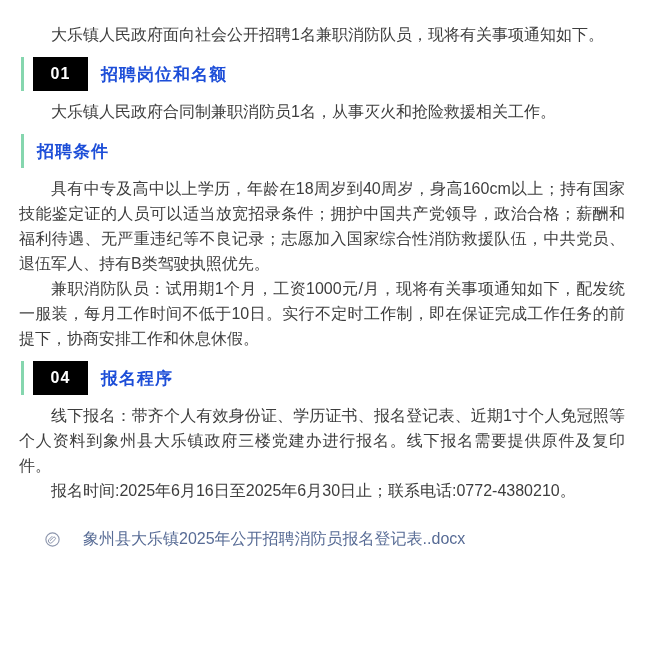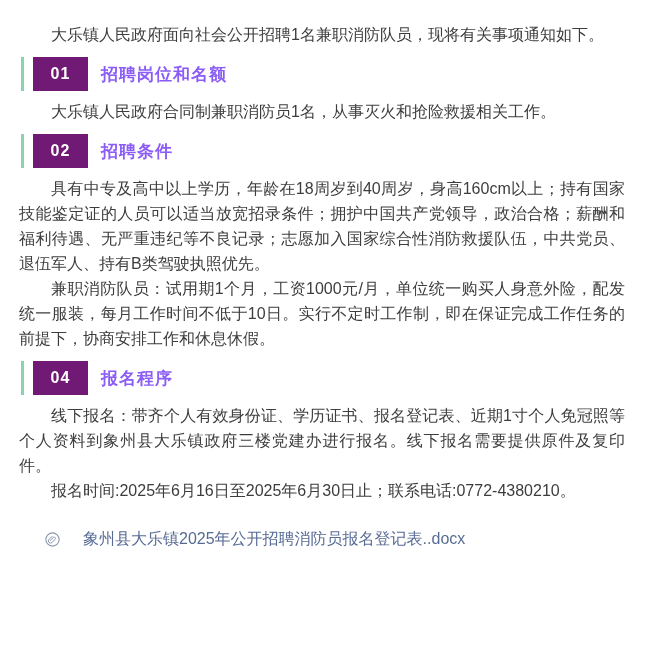"01" .num-box { background: #701a75 -> #000000 }
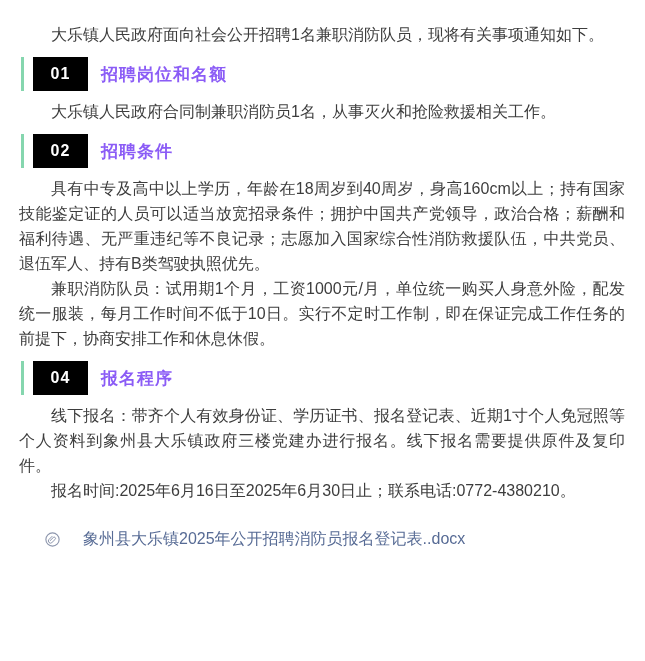"招聘岗位和名额" .sec-title { color: #8b5cf6 -> #1d4ed8 }
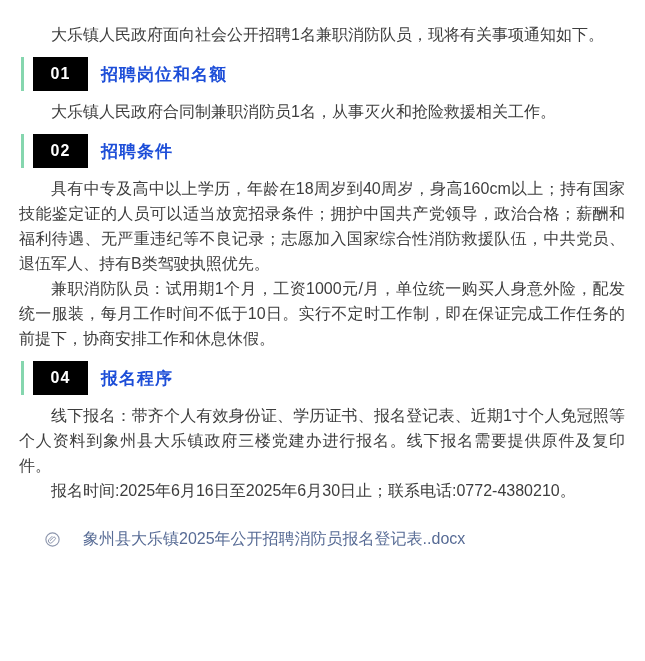"02" span.num-box { html: <span>02</span> -> none }
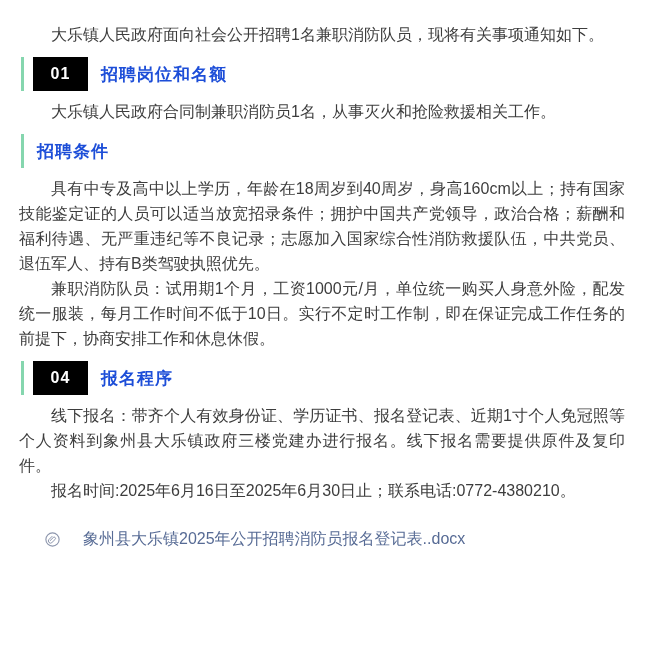"兼职消防队员：试用期1个月，工资1000元/月，单位统一购买人身意外险，配发统一" p.body-para { text: 单位统一购买人身意外险 -> 现将有关事项通知如下 }
